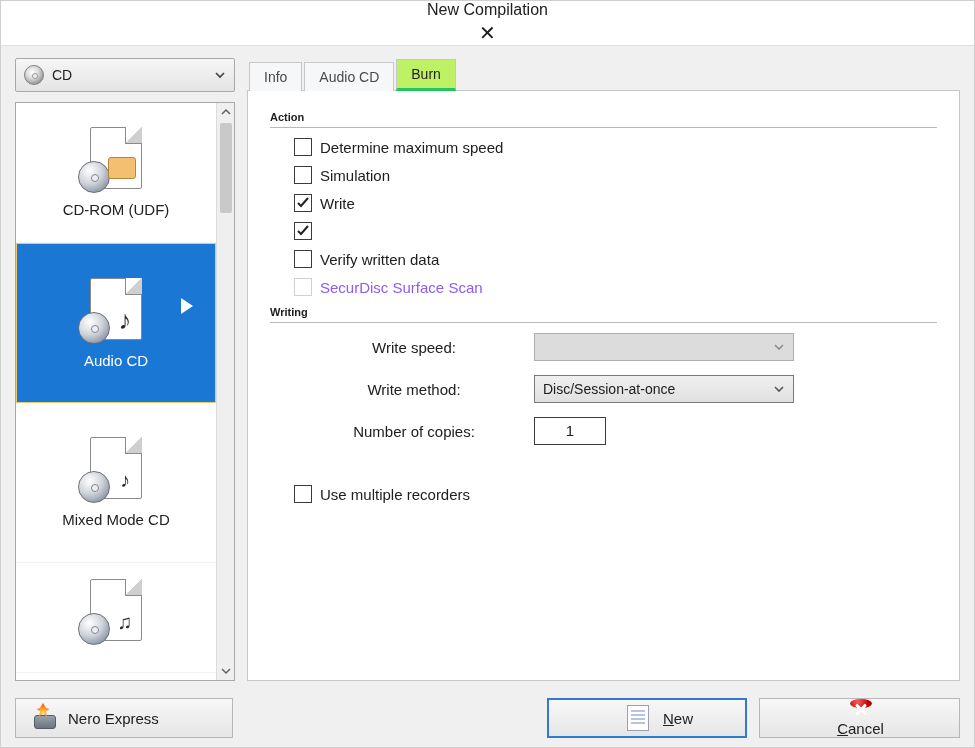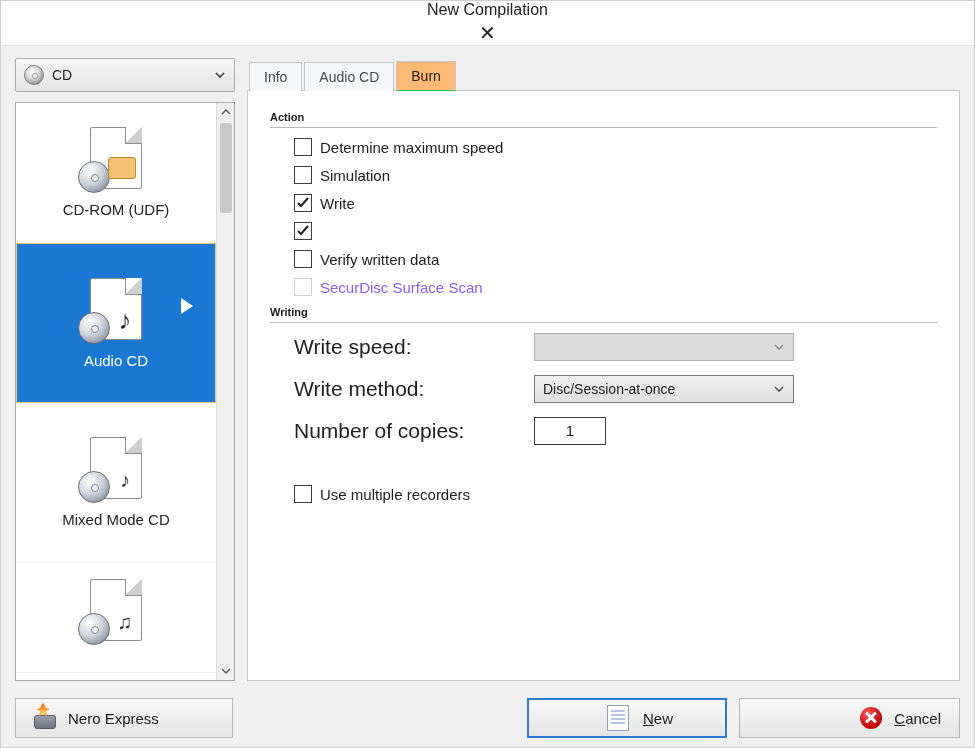"Burn" .tab.active { background: #fdba74 -> #bef264; border-bottom: 1px solid #22c55e -> 3px solid #22c55e }
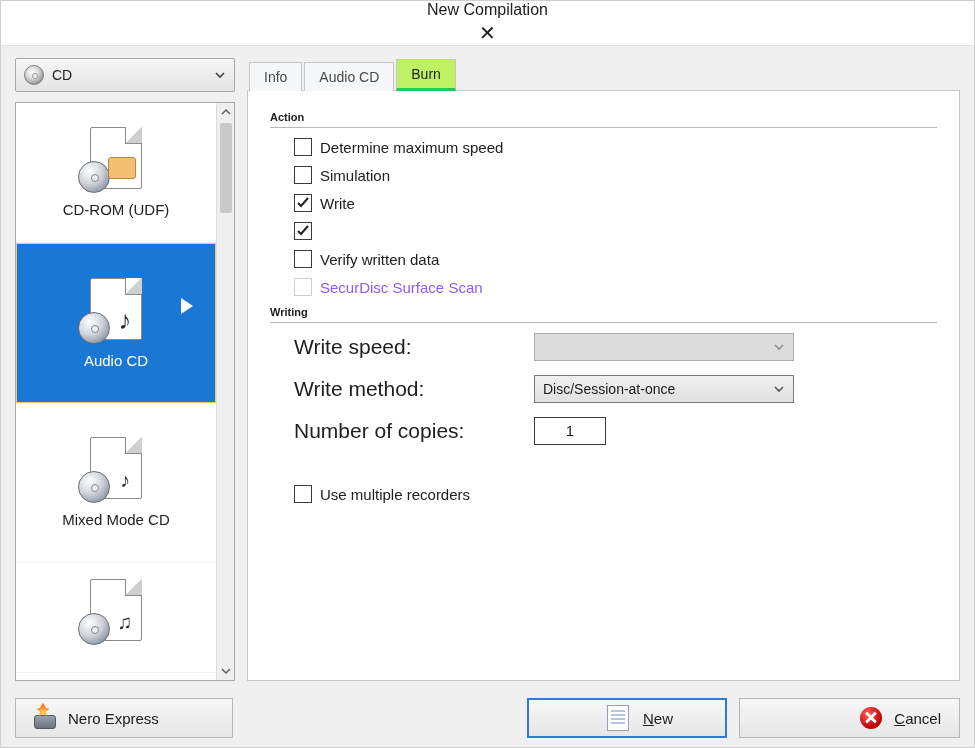"Write speed:" .form-row .flabel { font-size: 21px -> 15px; text-align: none -> center }
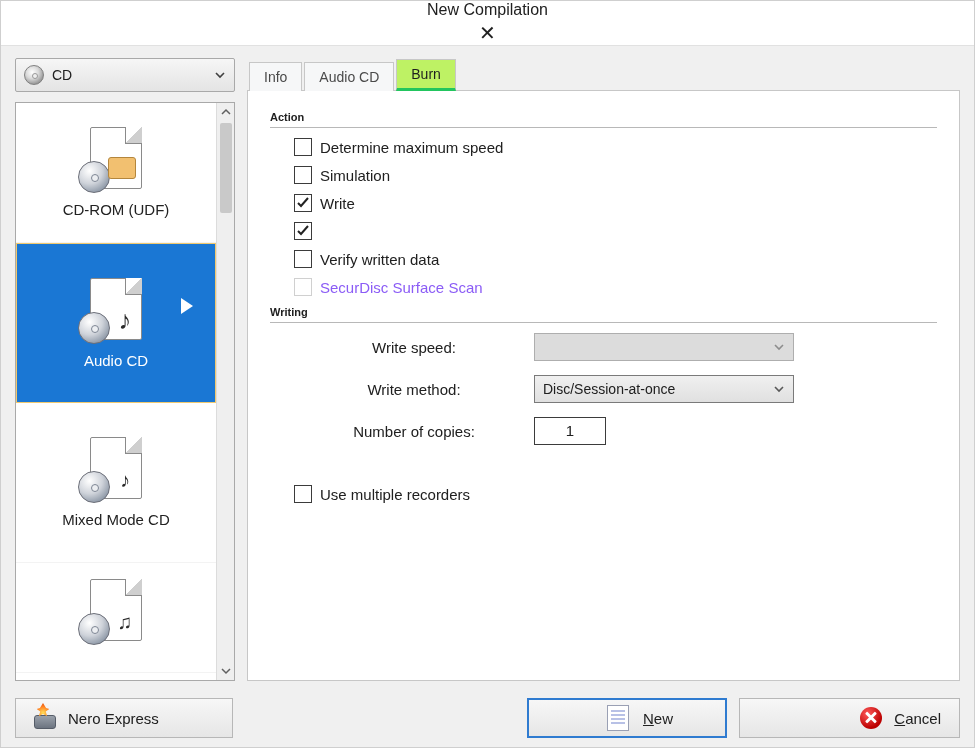"Cancel" .btn.cancel { flex-direction: none -> column; justify-content: flex-end -> center; width: 221px -> 201px }
